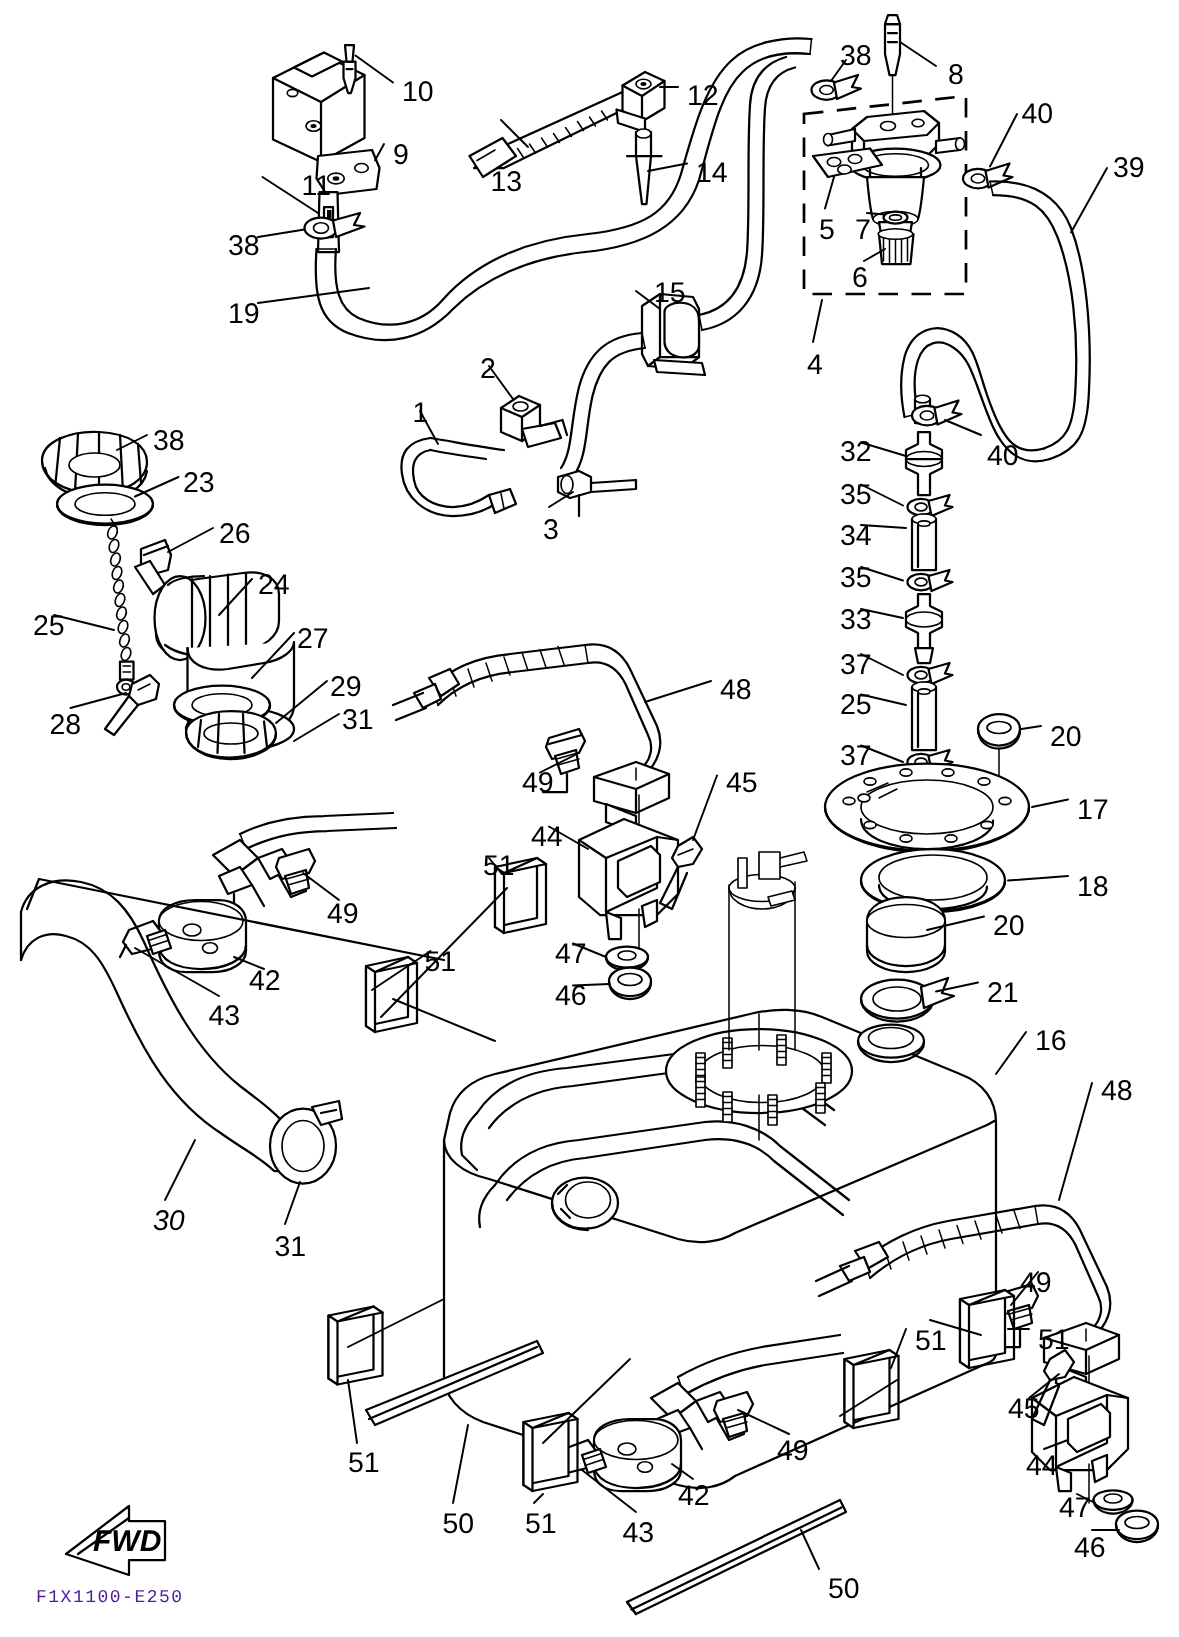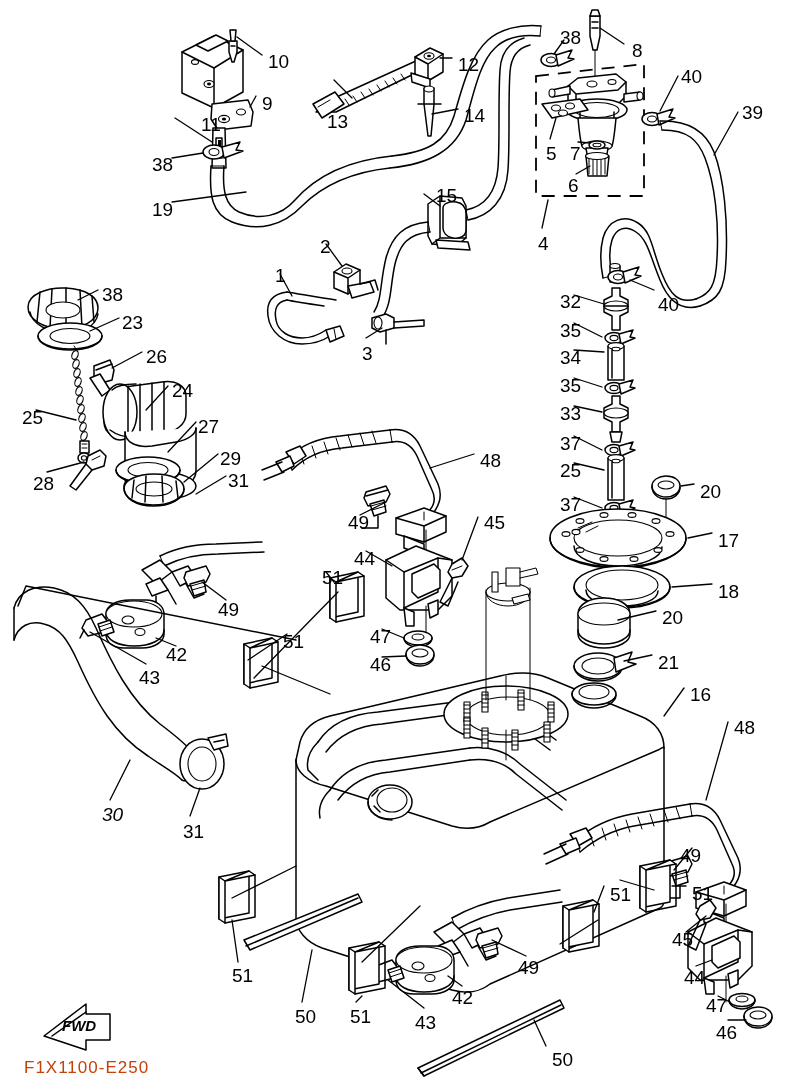"FWD" #fwd-label { font-size: 15px -> 20px }
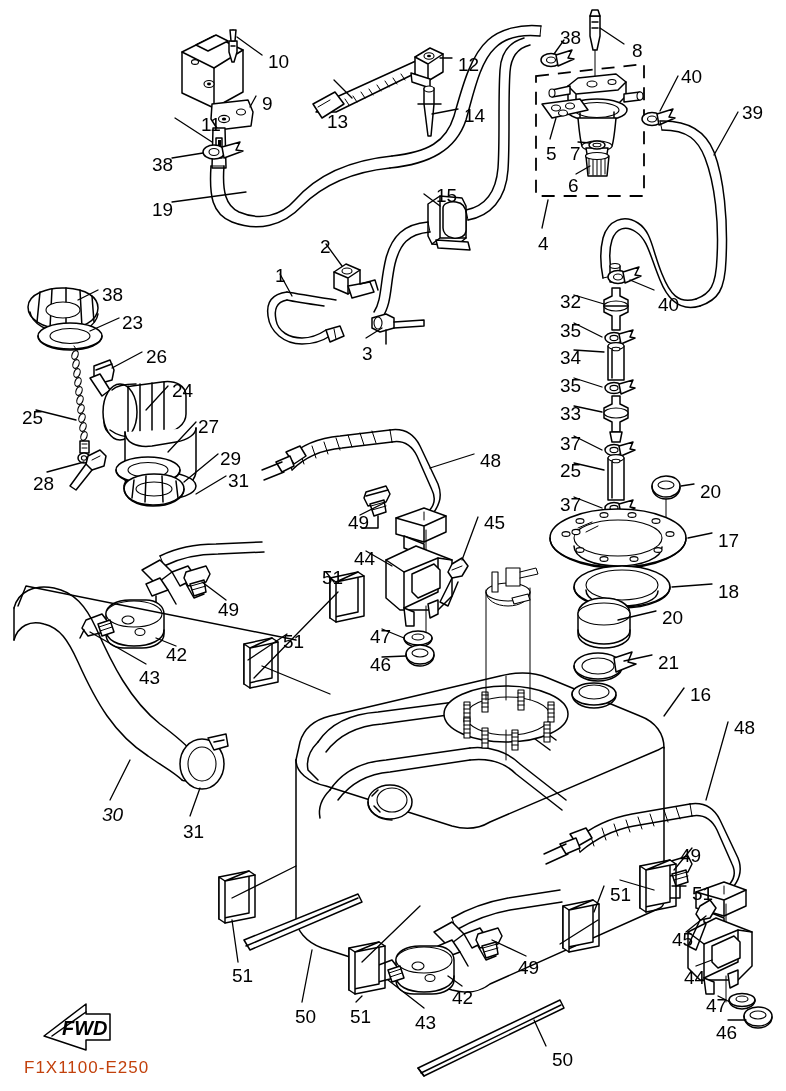"F1X1100-E250" #footer-code { color: #c2410c -> #4c1d95; font-family: Liberation Sans, sans-serif -> Liberation Mono, monospace; font-size: 17px -> 12px }
